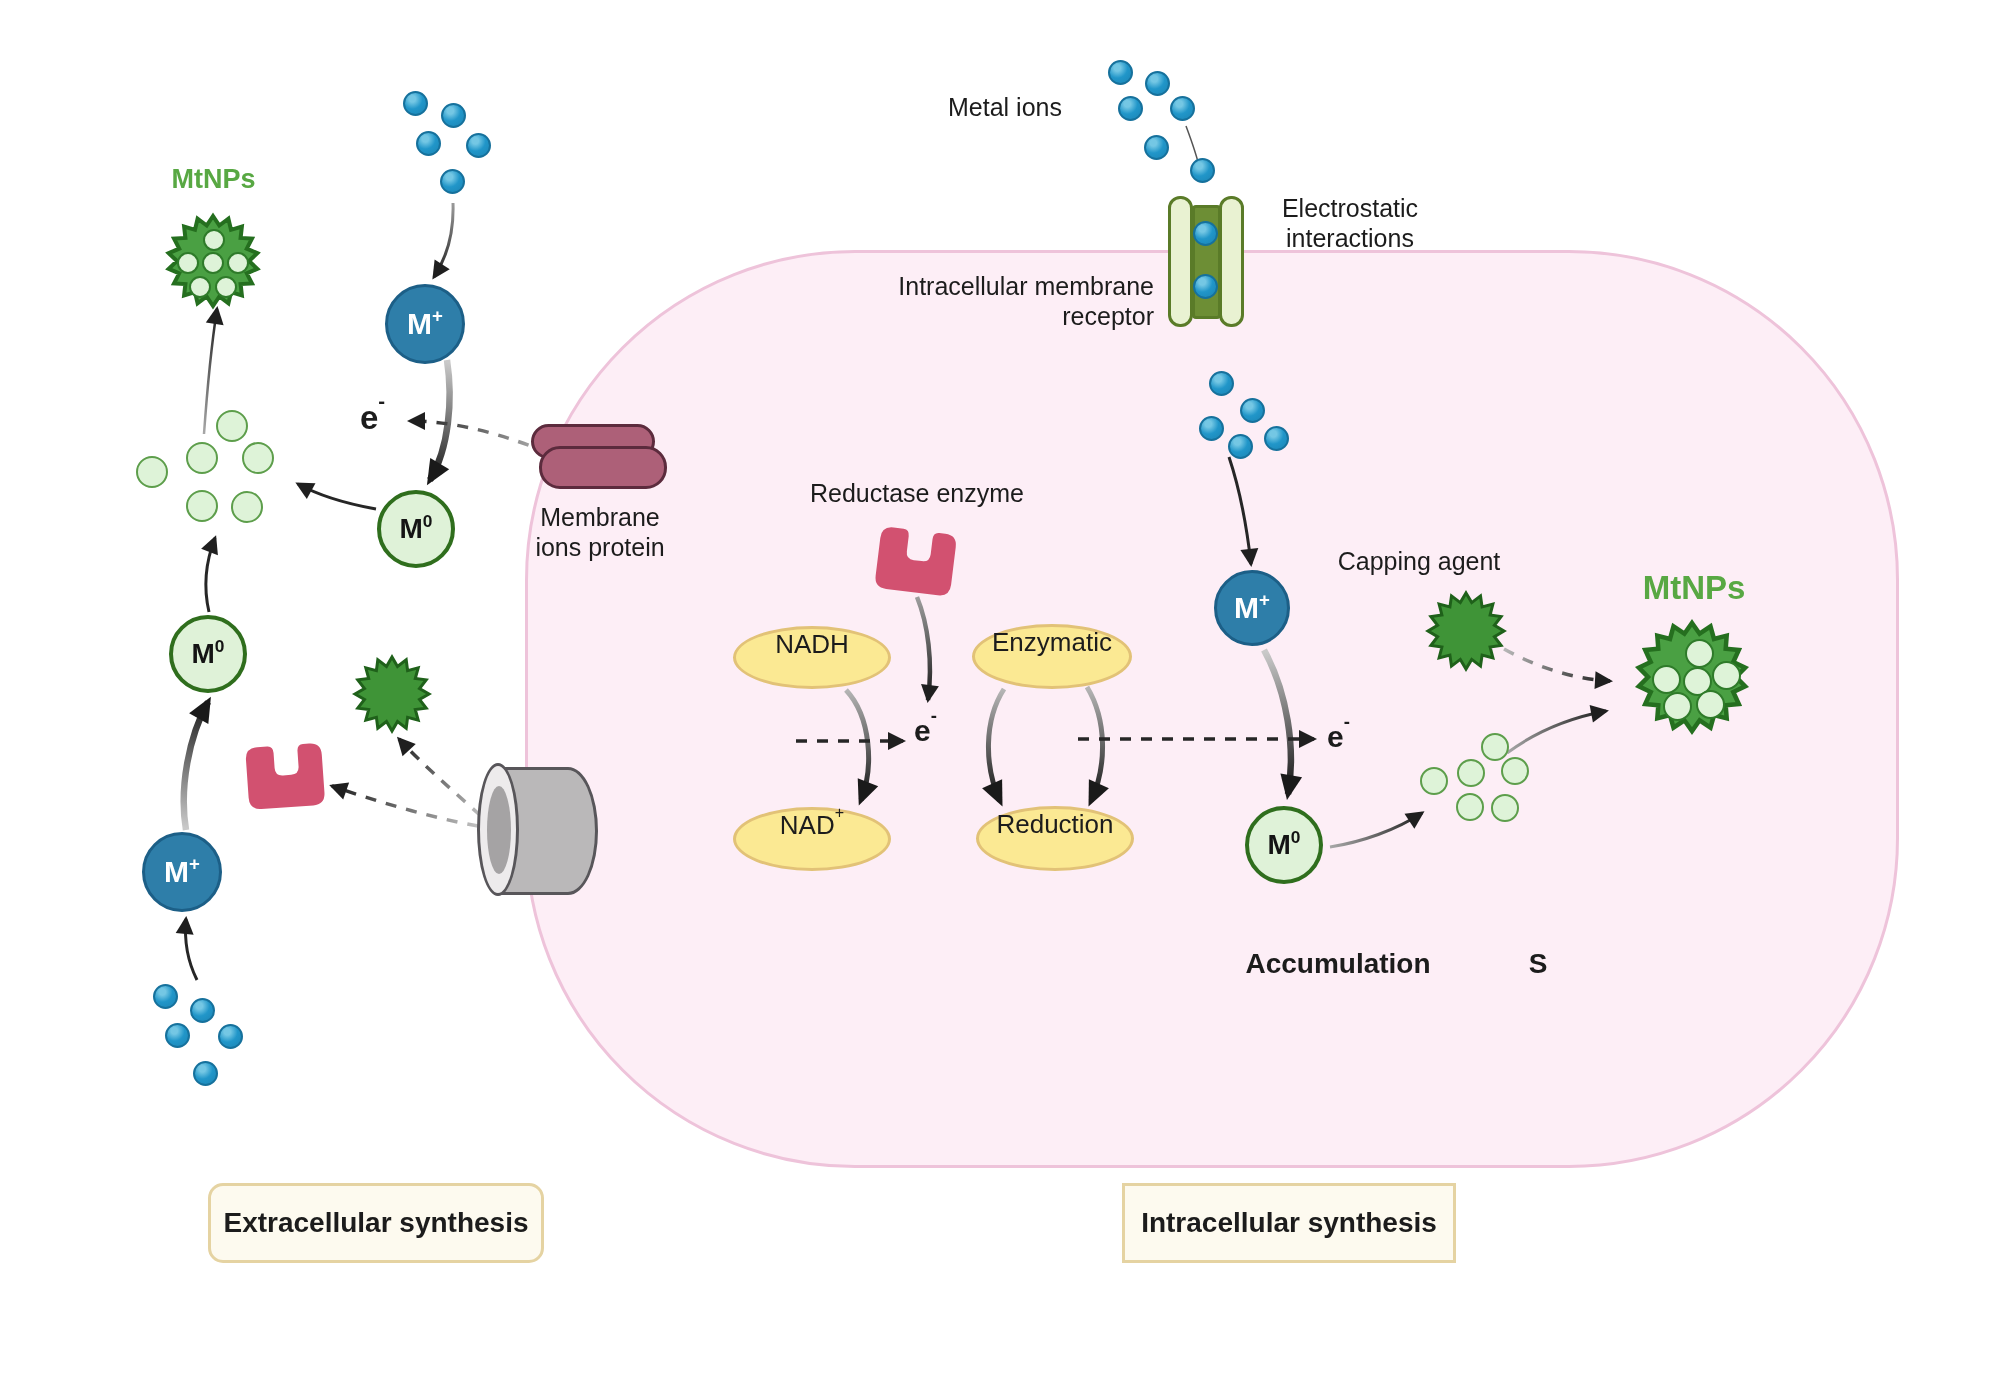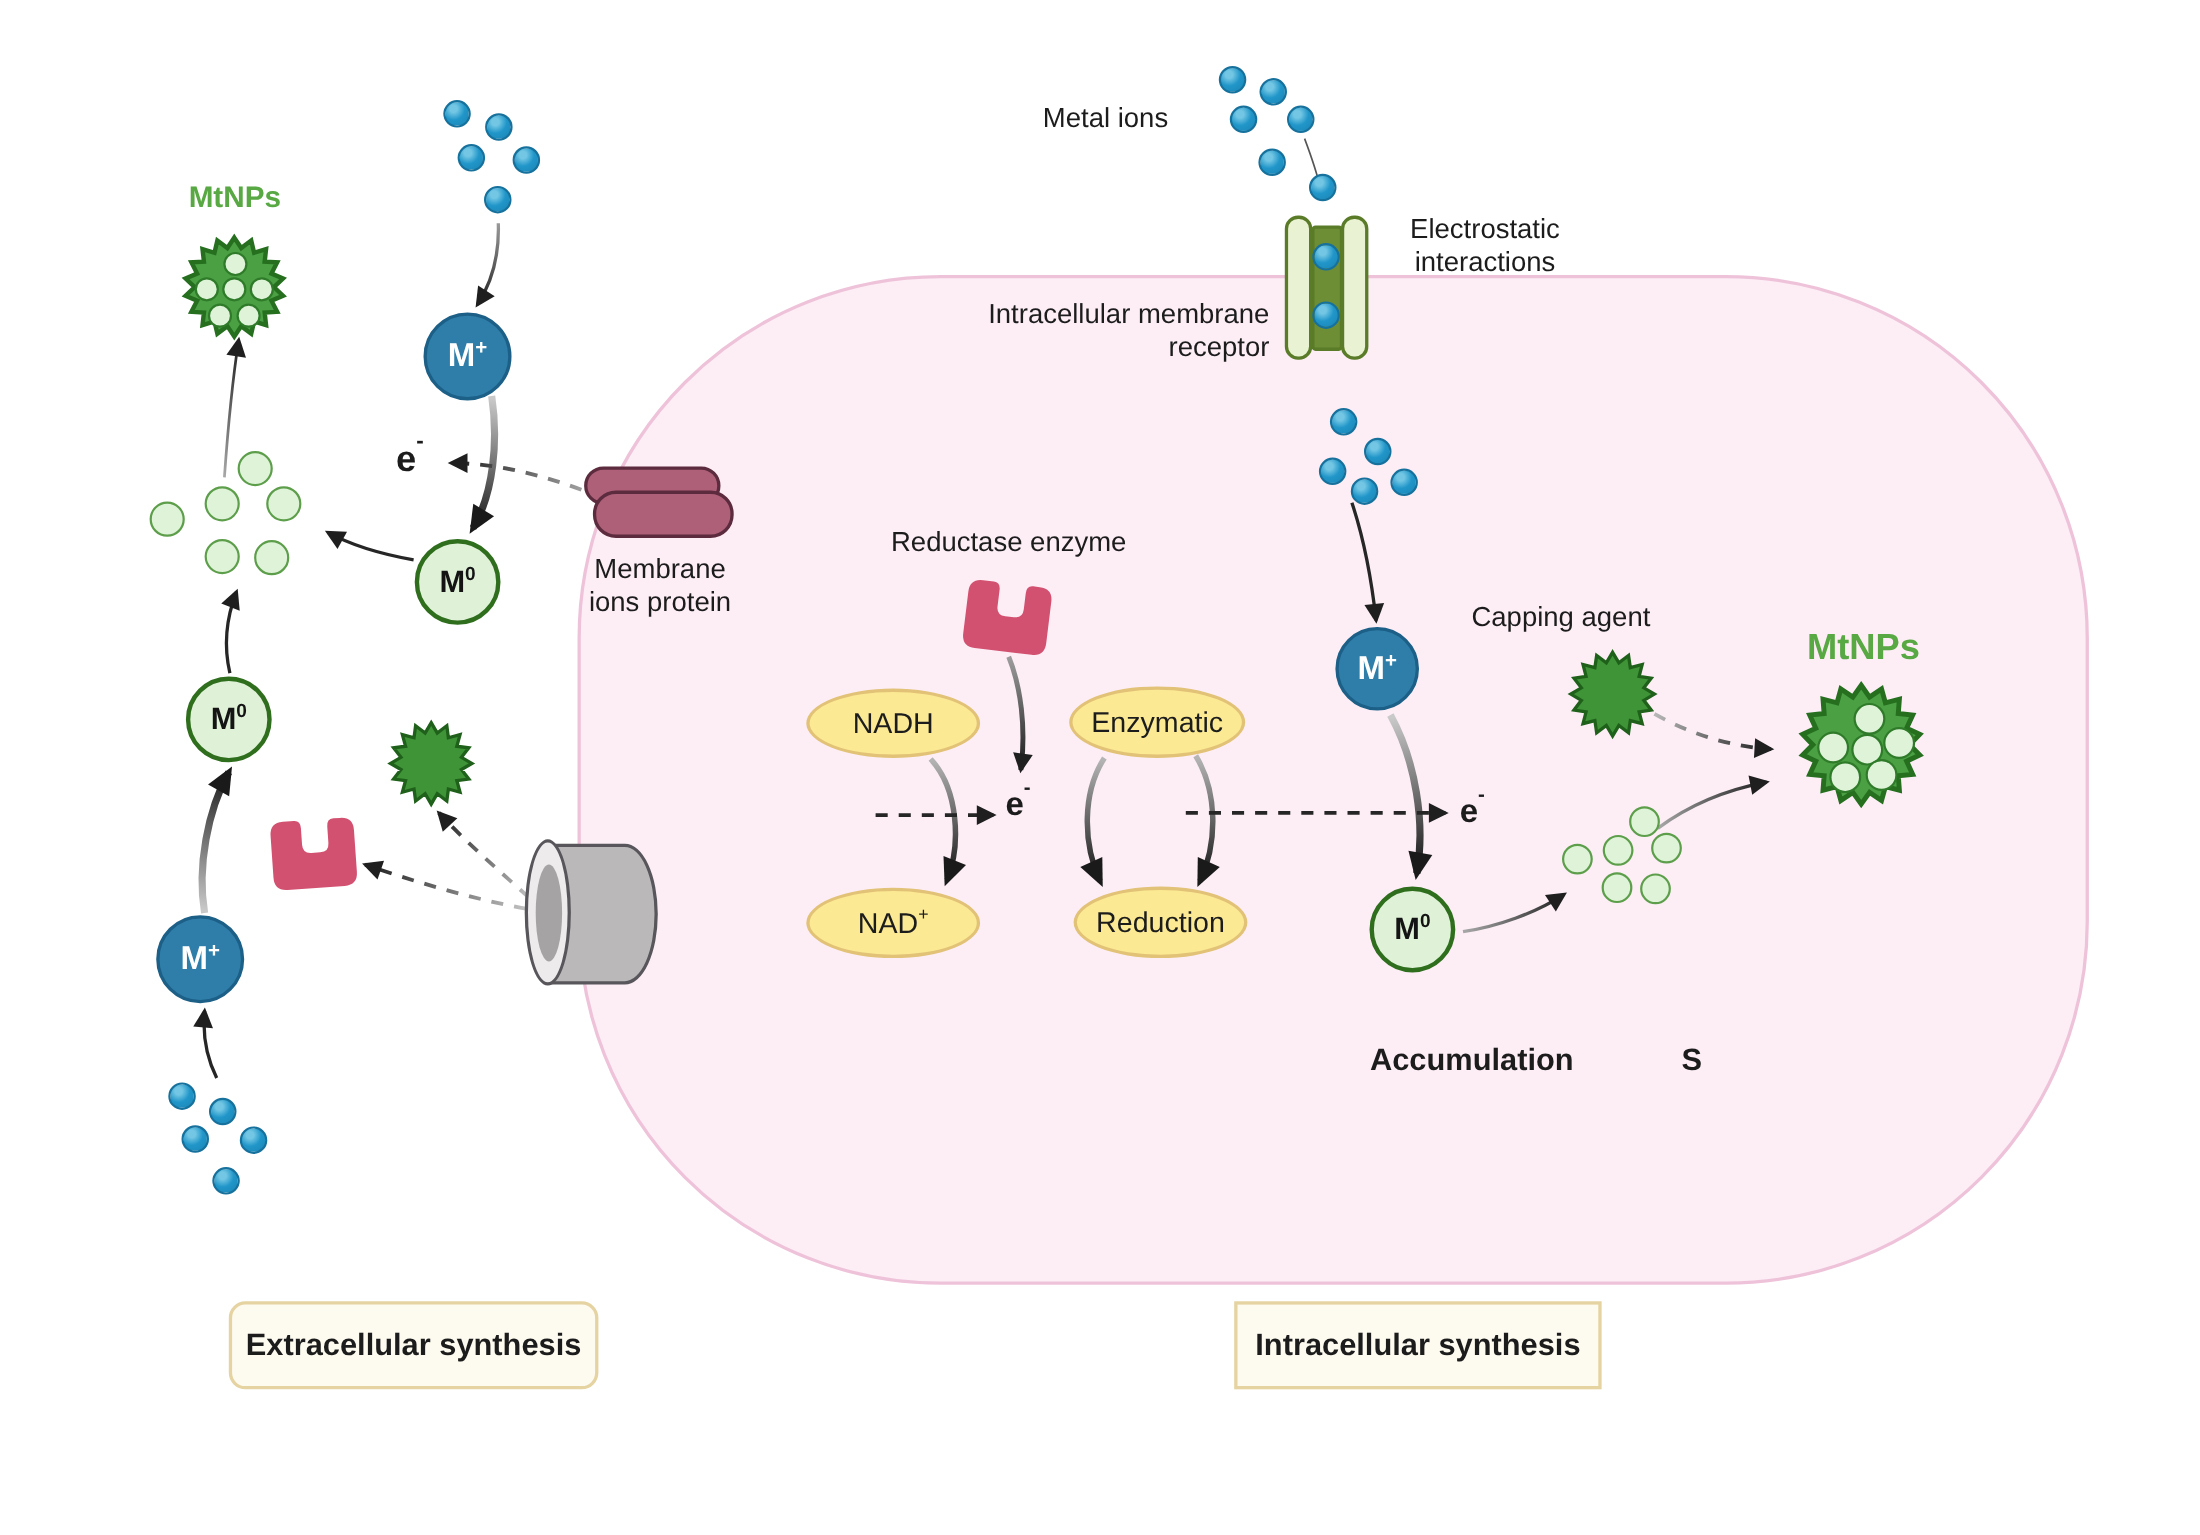"NADH" .pill { align-items: center -> none }
